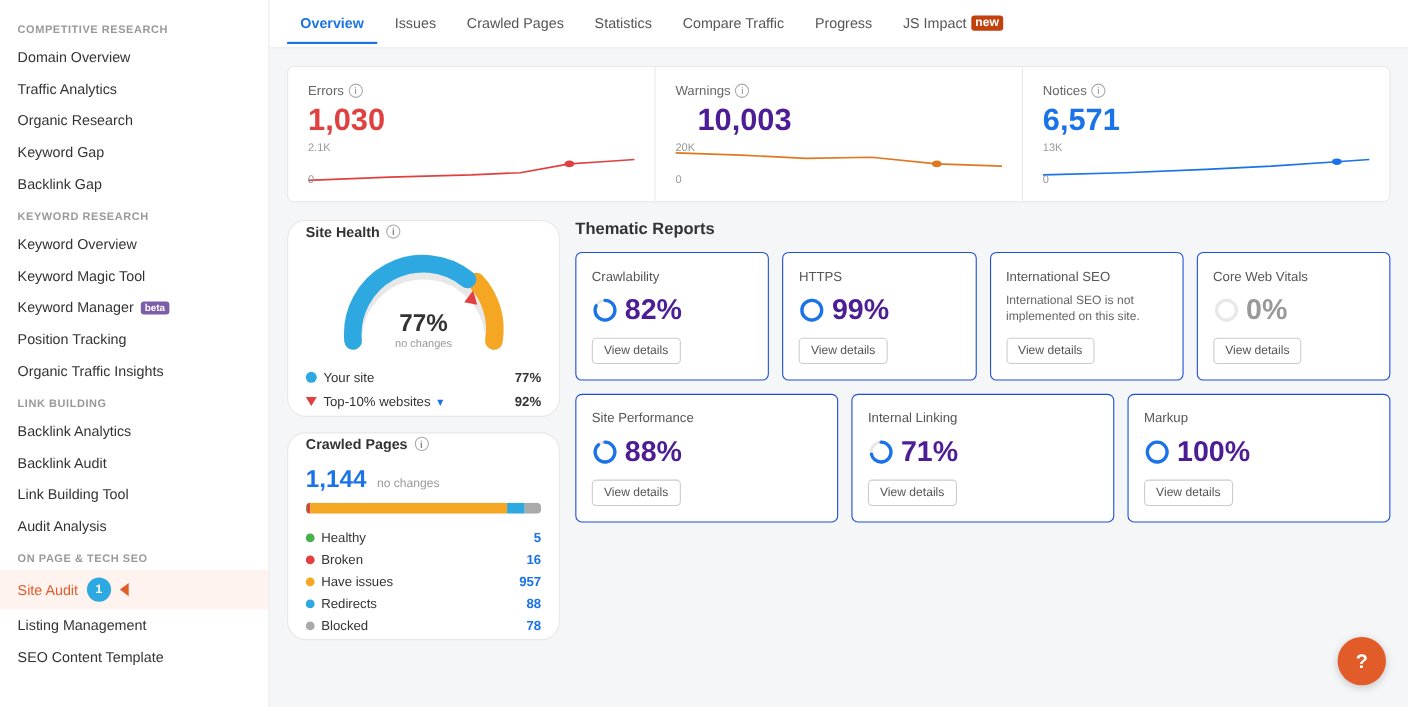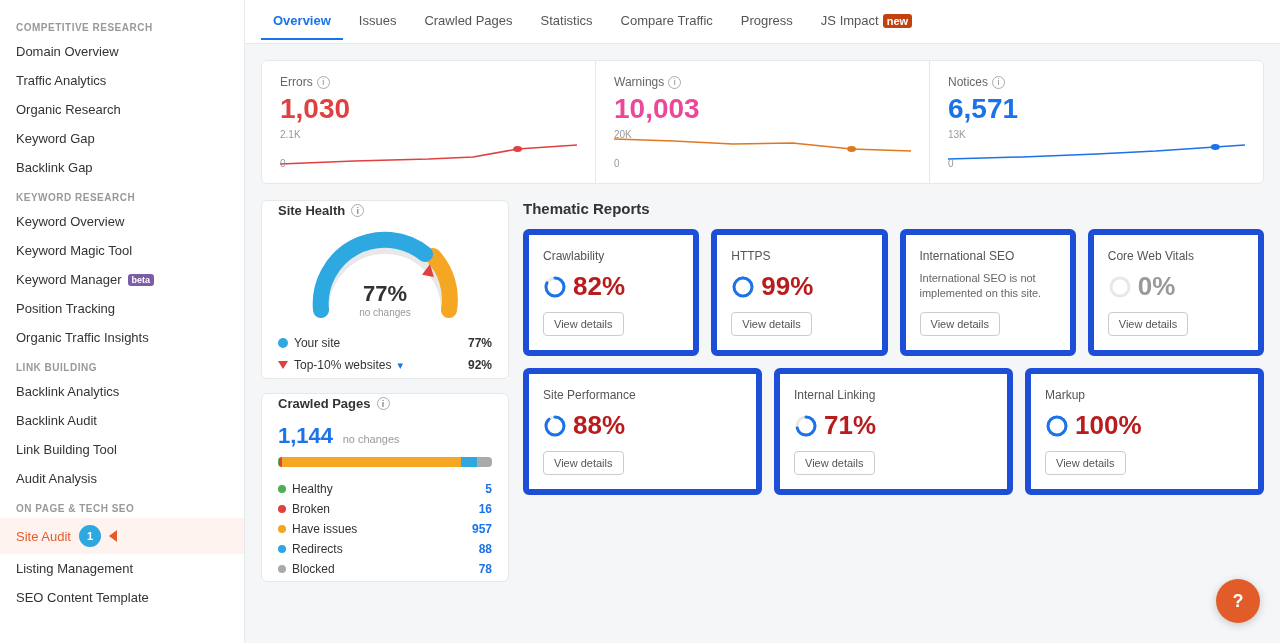"10,003" .metric-value.warning { color: #ec4899 -> #4c1d95; margin-left: none -> 20px }
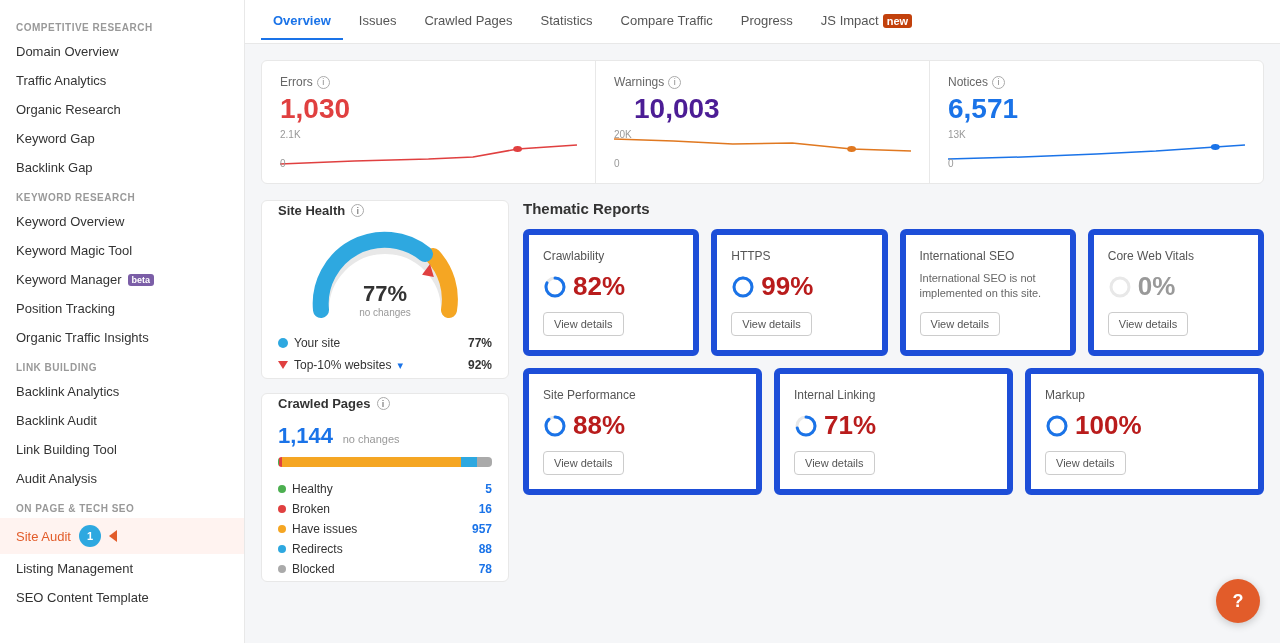"Site Health" .panel { border-radius: 6px -> 17px }
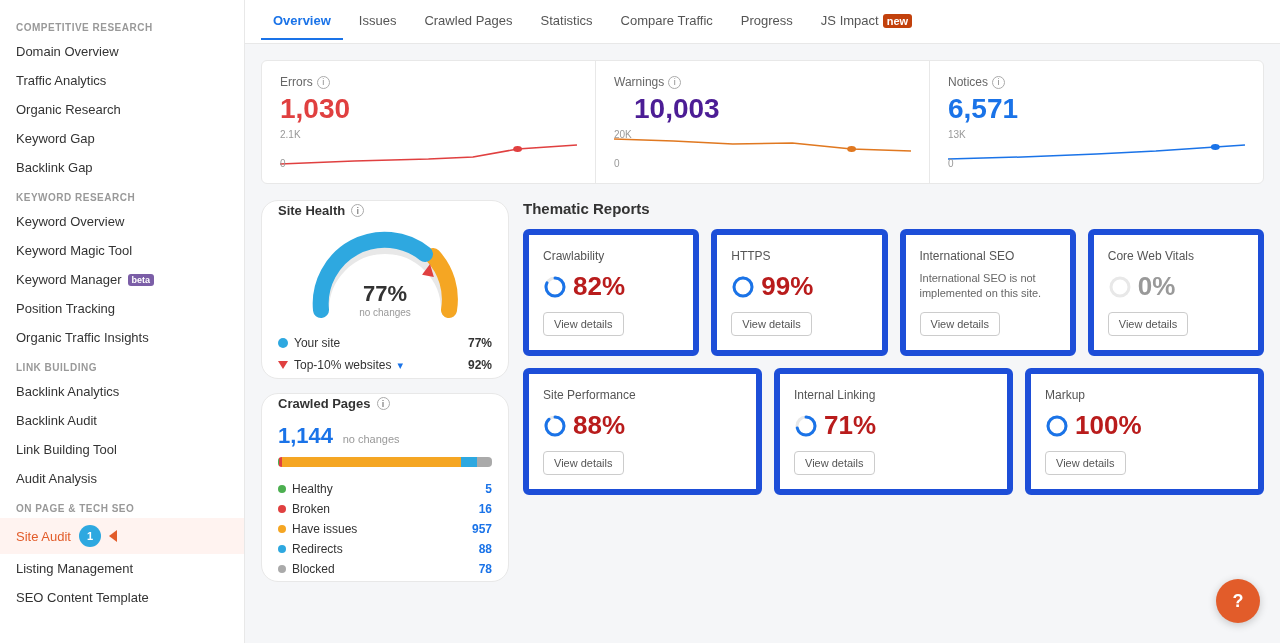"Crawlability" .thematic-card { border: 6px solid #1d4ed8 -> 1px solid #1d4ed8 }
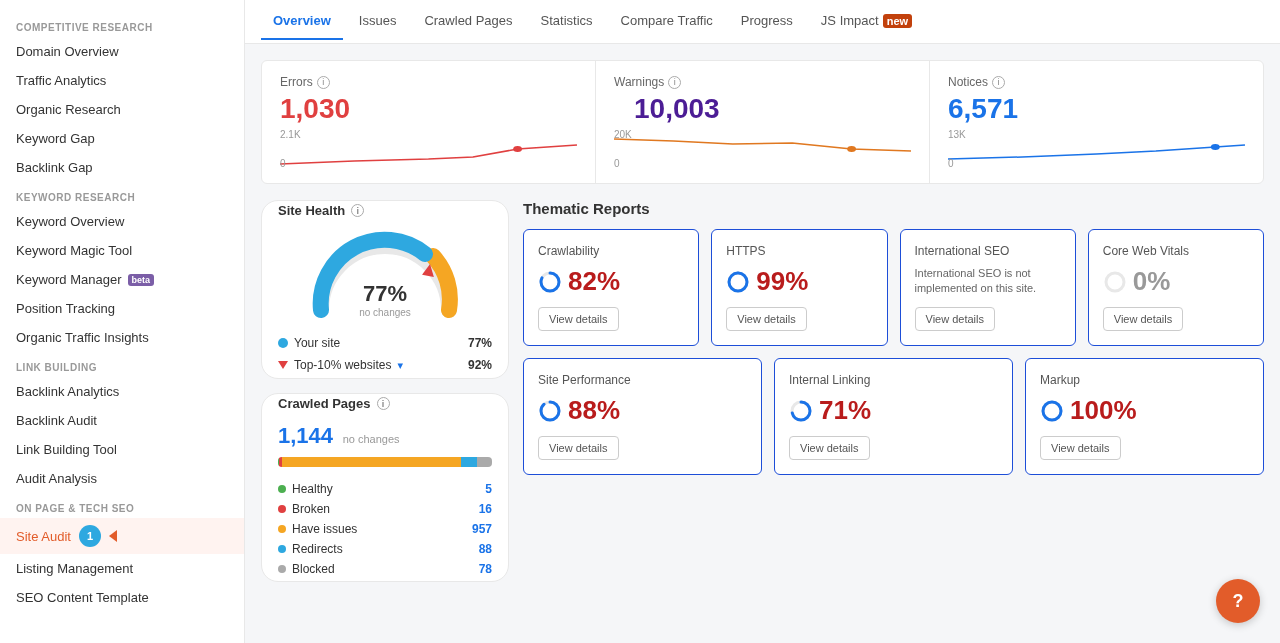"82%" .thematic-card-value { color: #b91c1c -> #4c1d95 }
